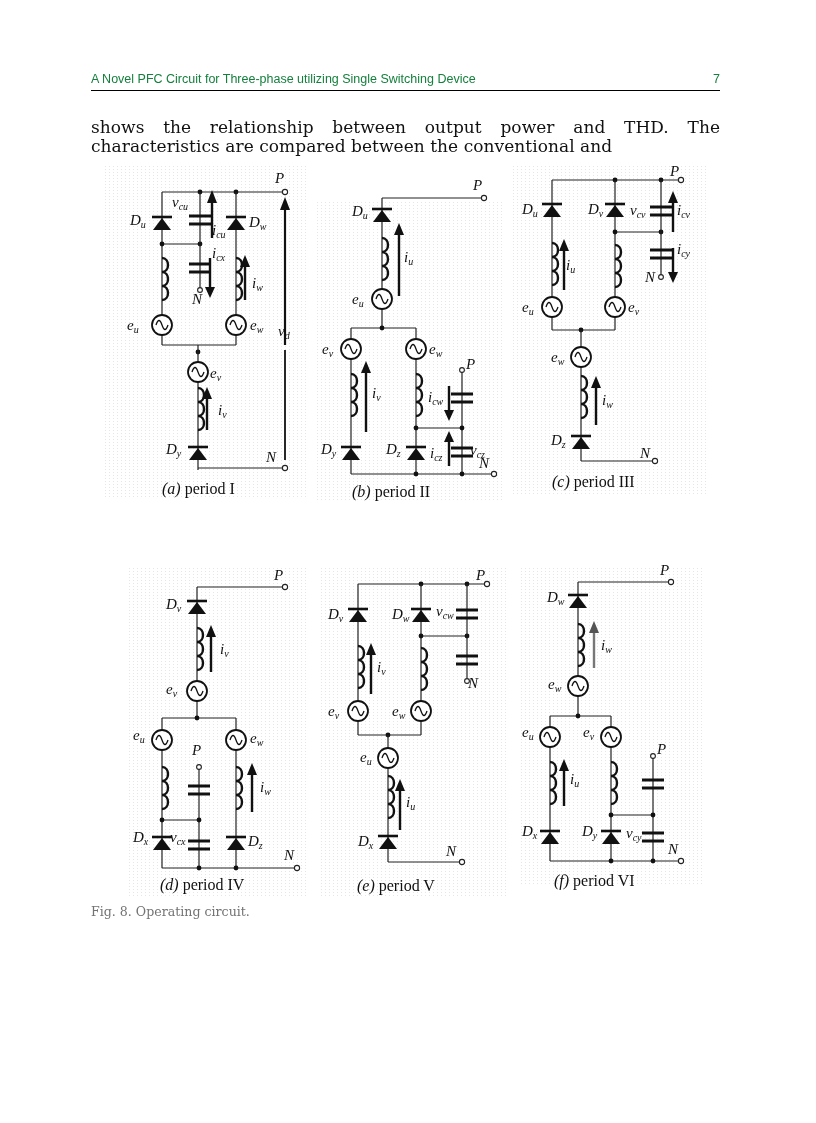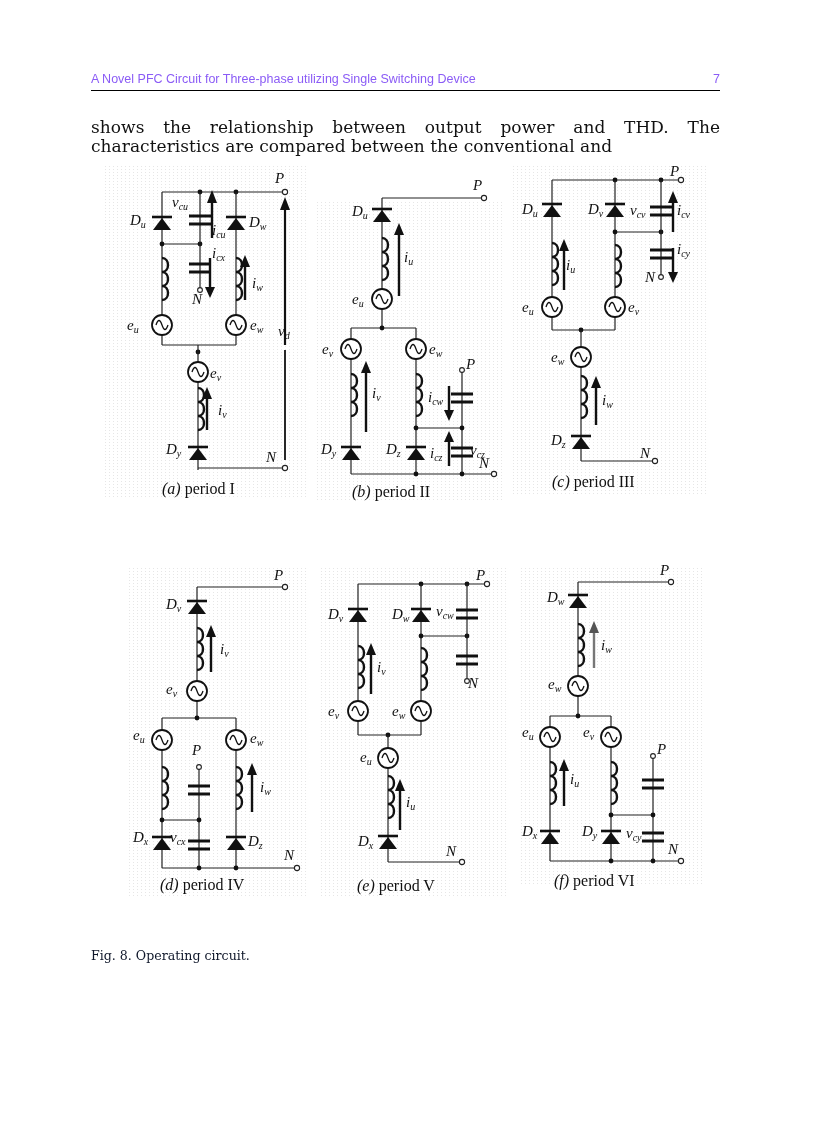"A Novel PFC Circuit for" .running-head { color: #8b5cf6 -> #15803d }
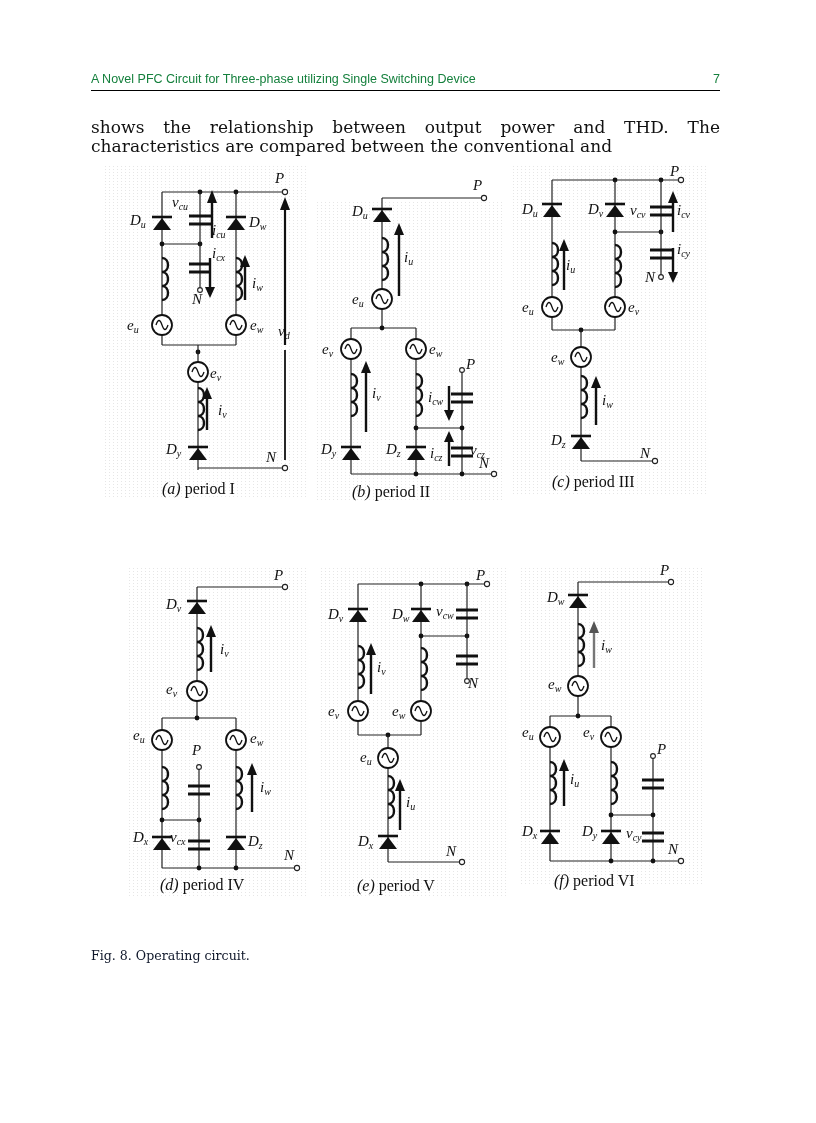"Fig. 8. Operating circuit." .caption { color: #0f172a -> #737373; top: 948px -> 904px }
